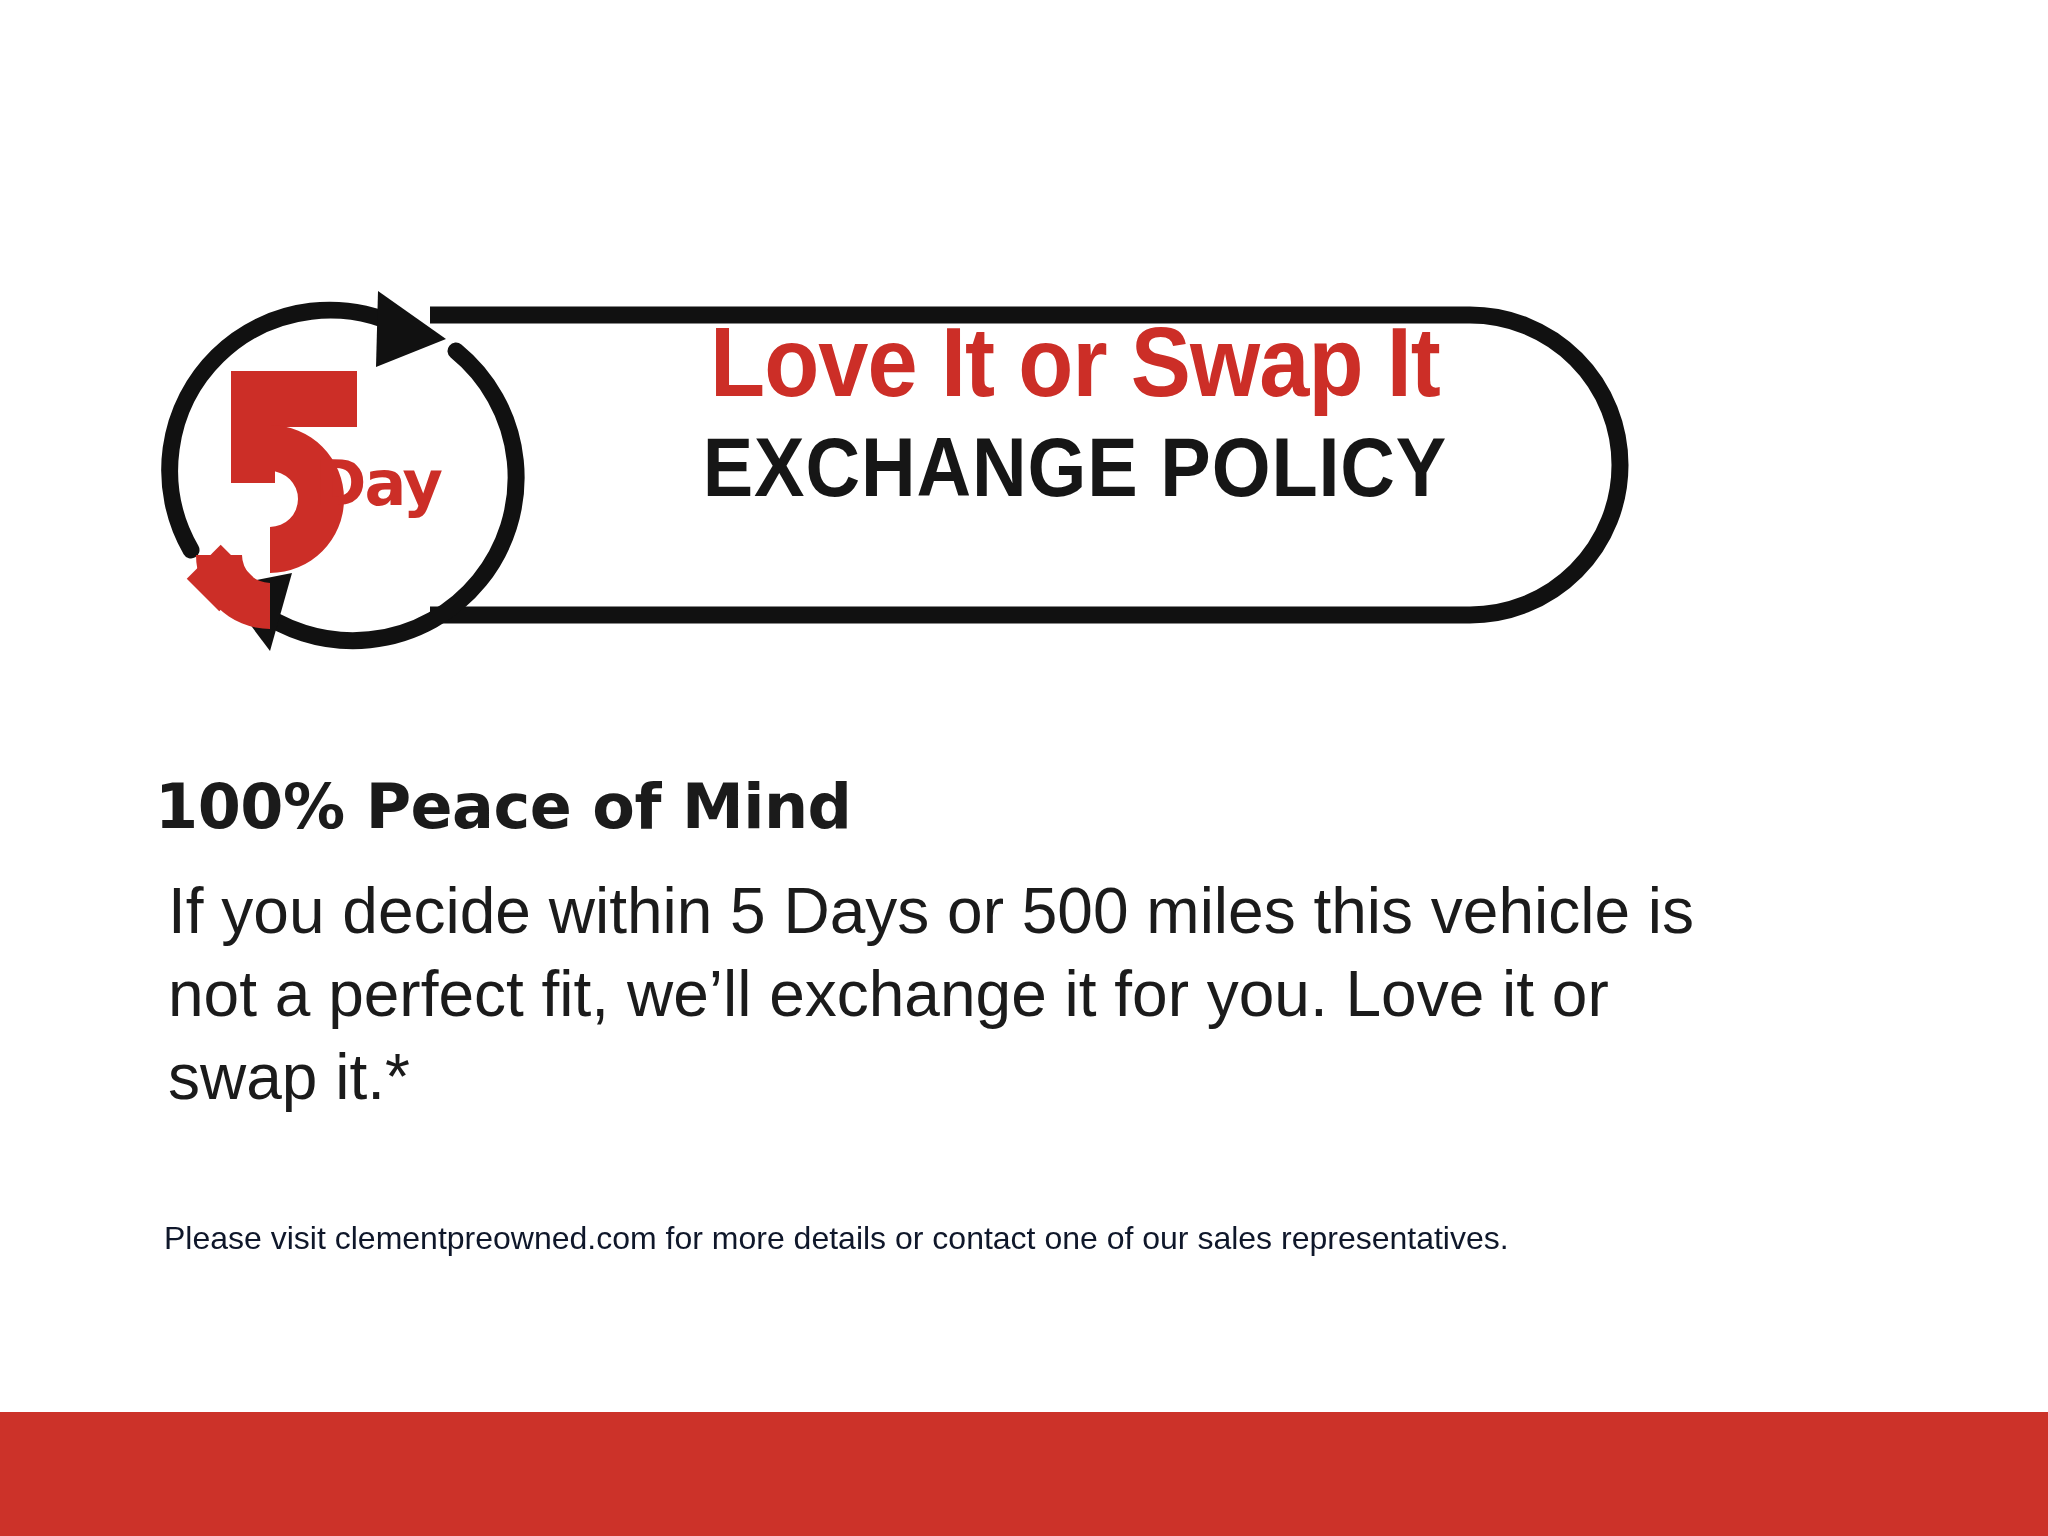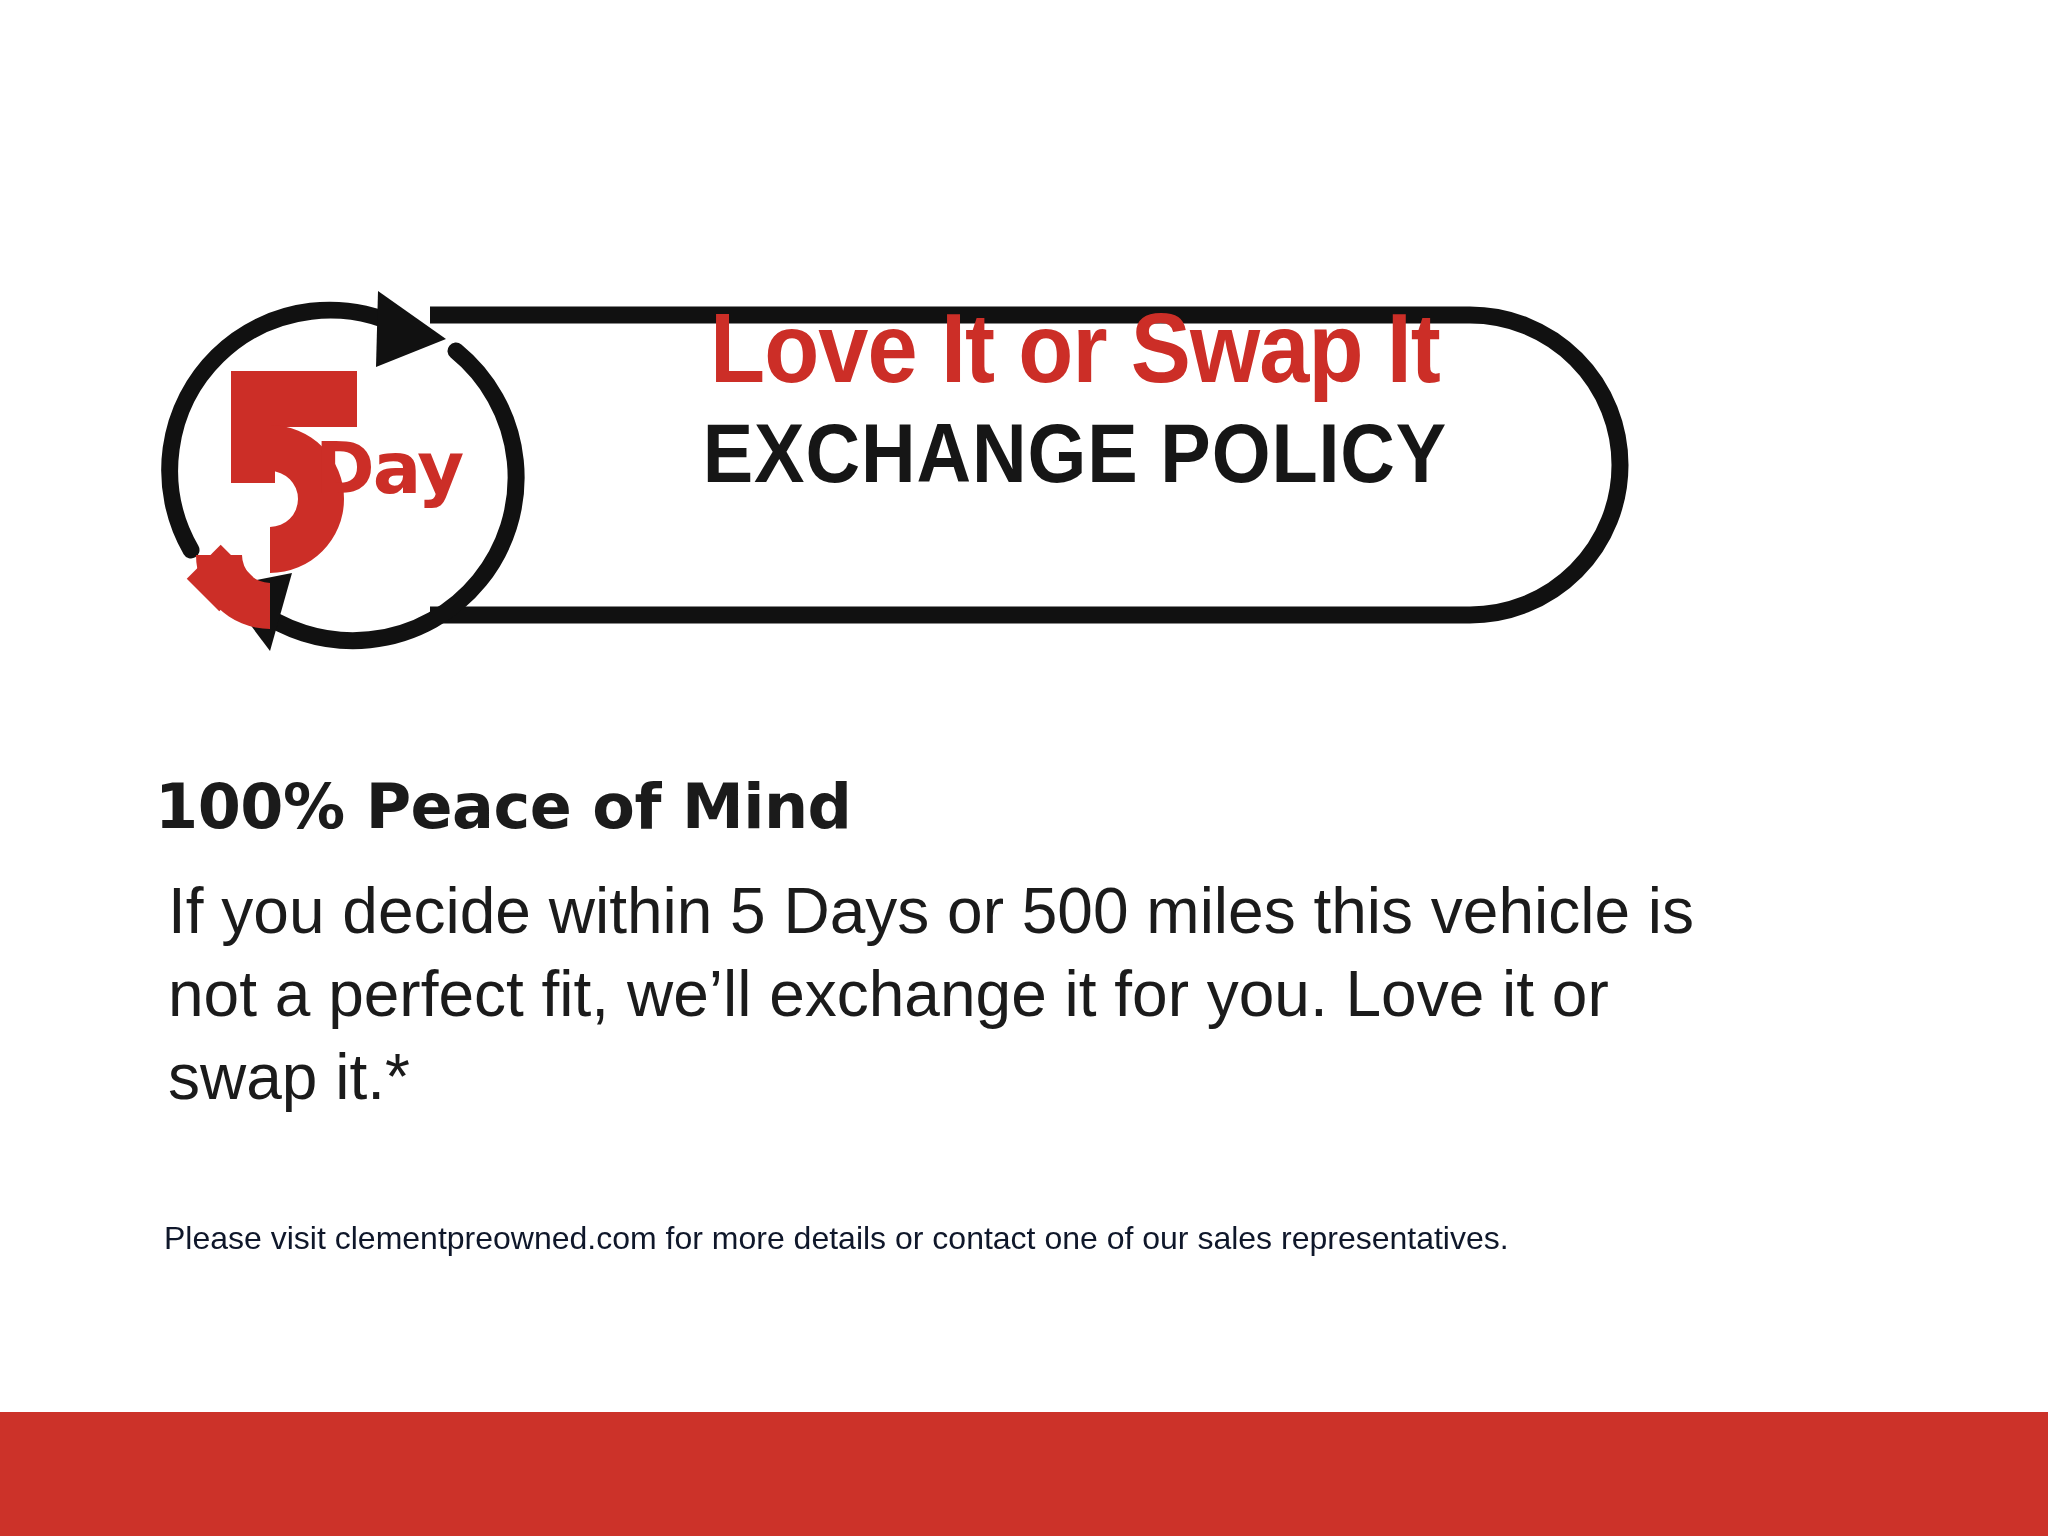"Love It or Swap It" .badge-text { top: 44px -> 58px }
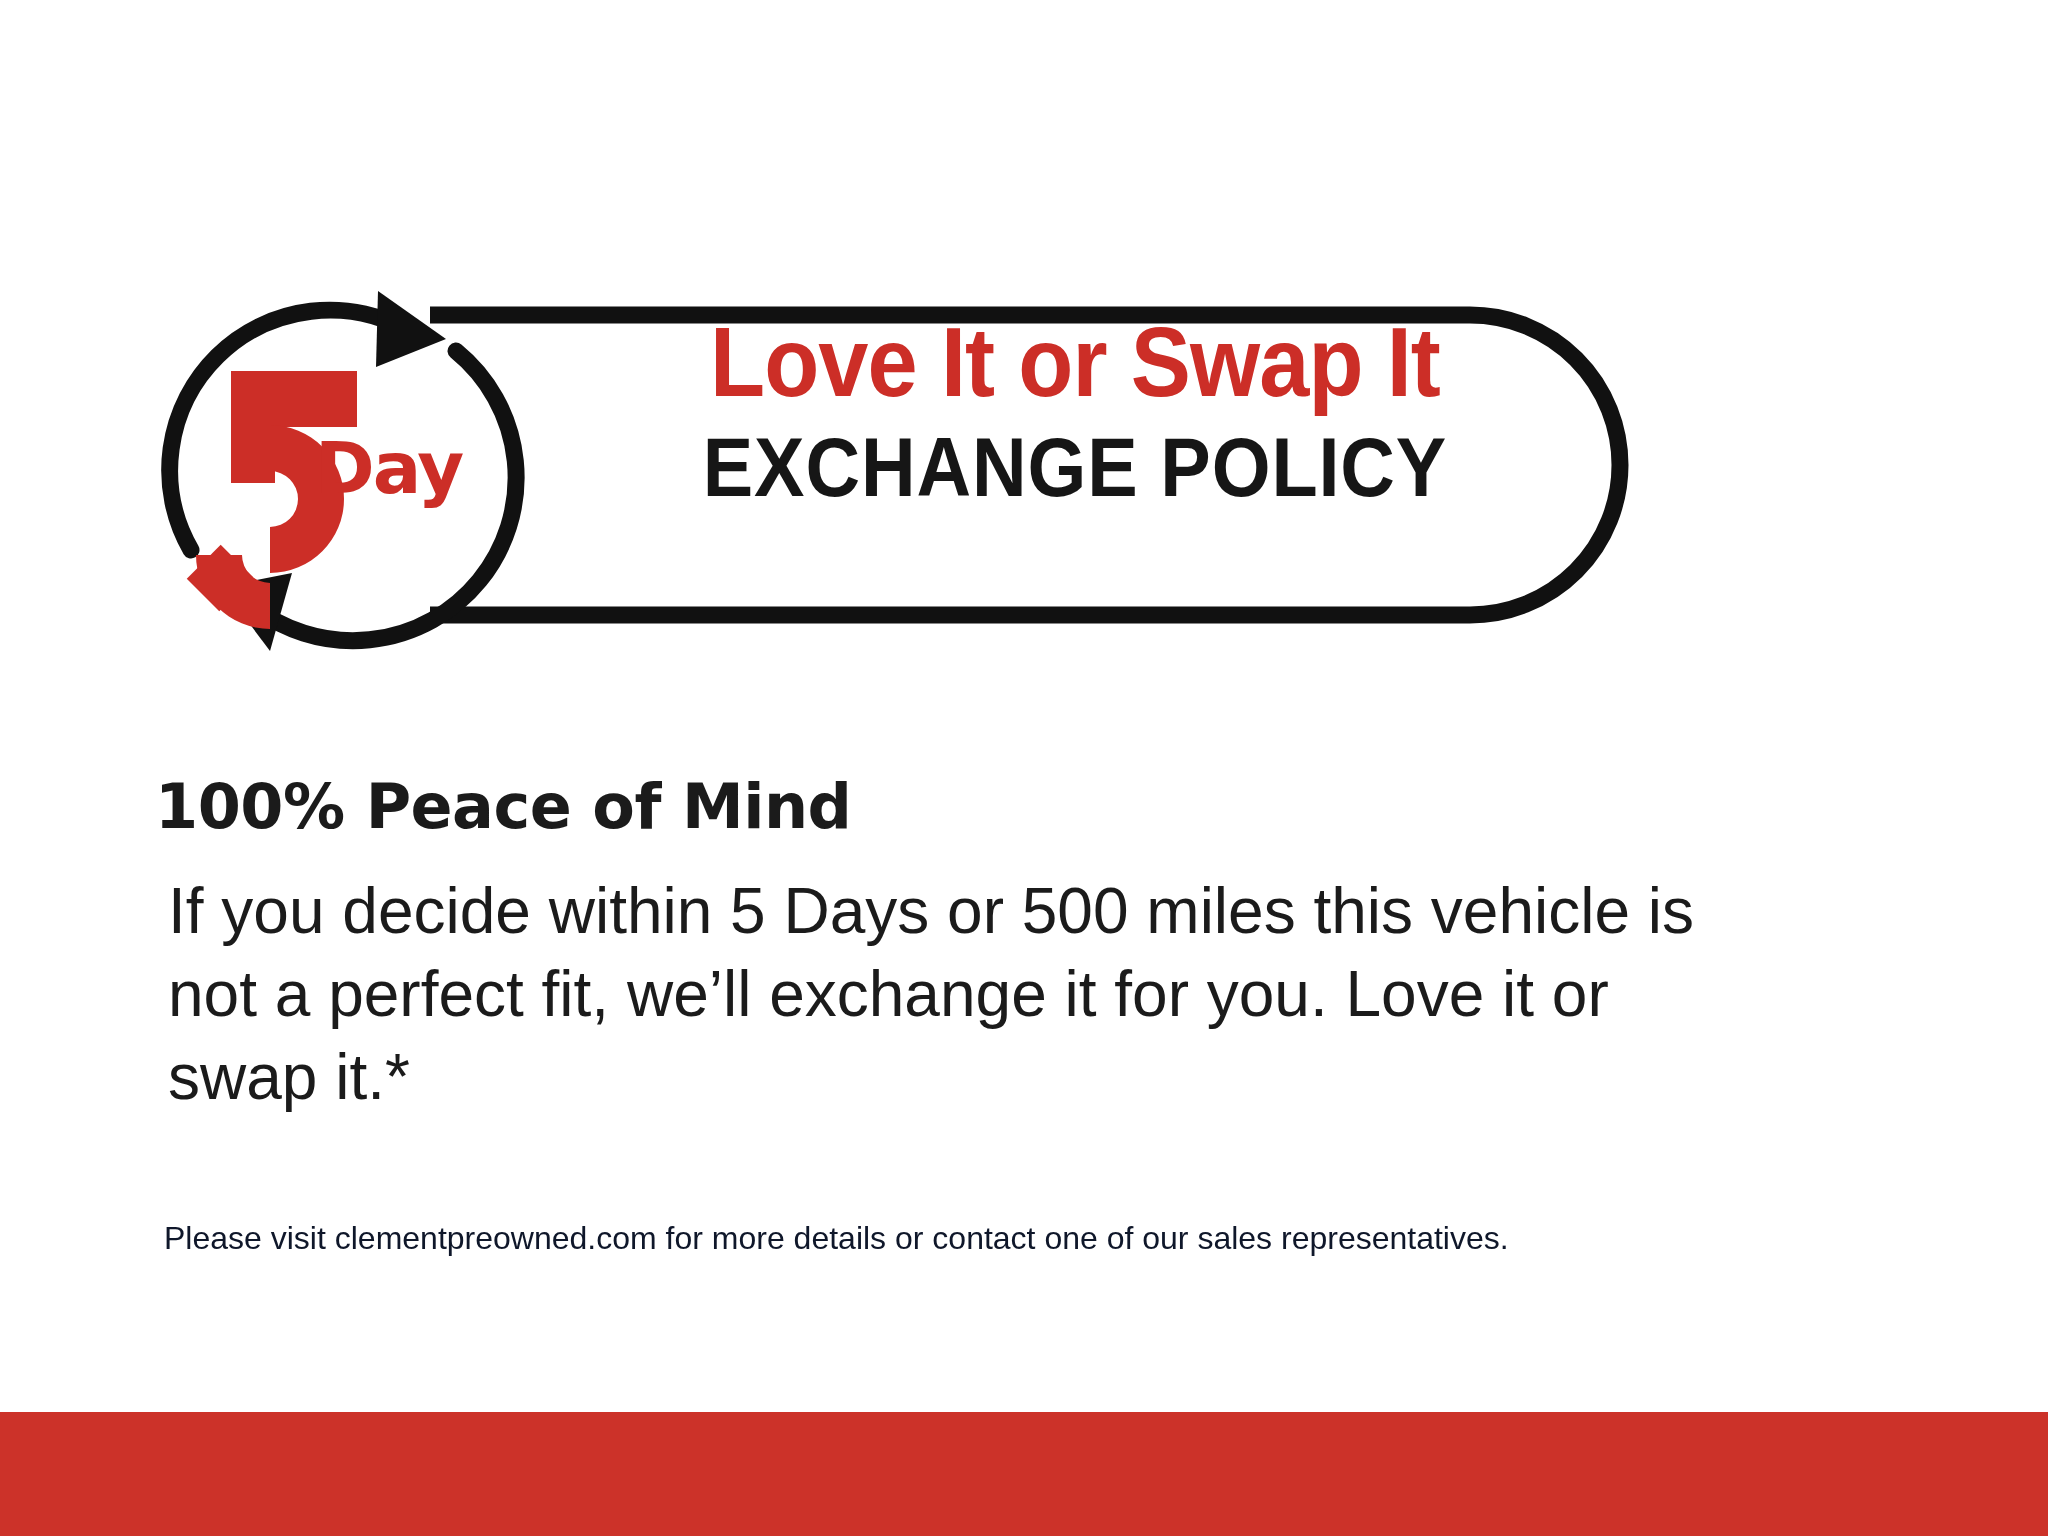"Day" .day-word { font-size: 72px -> 62px; top: 82px -> 103px }
